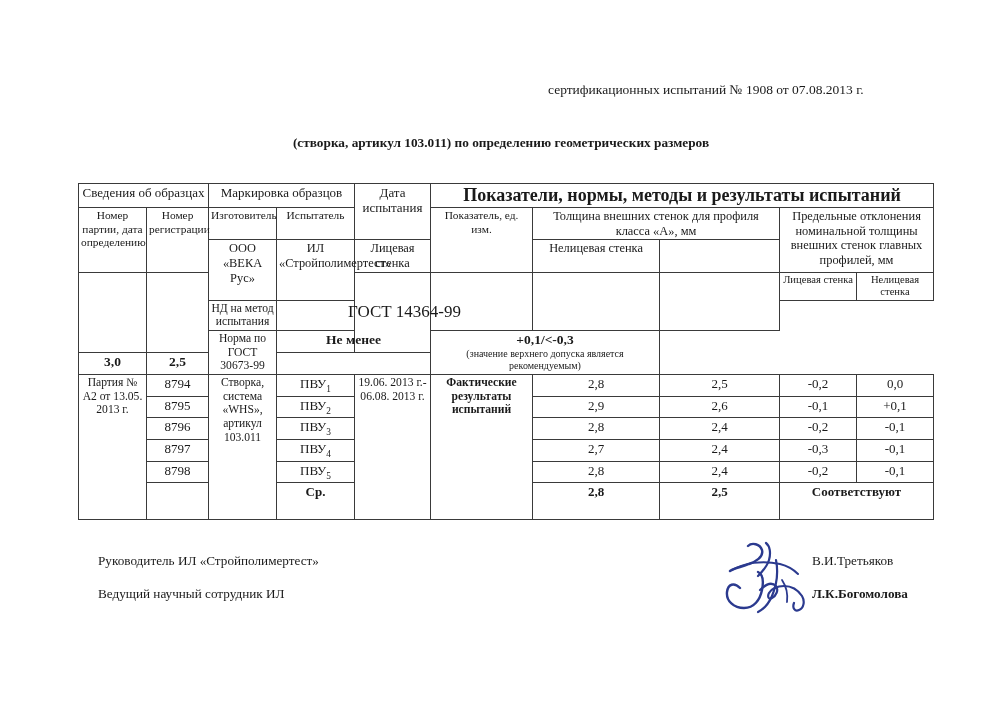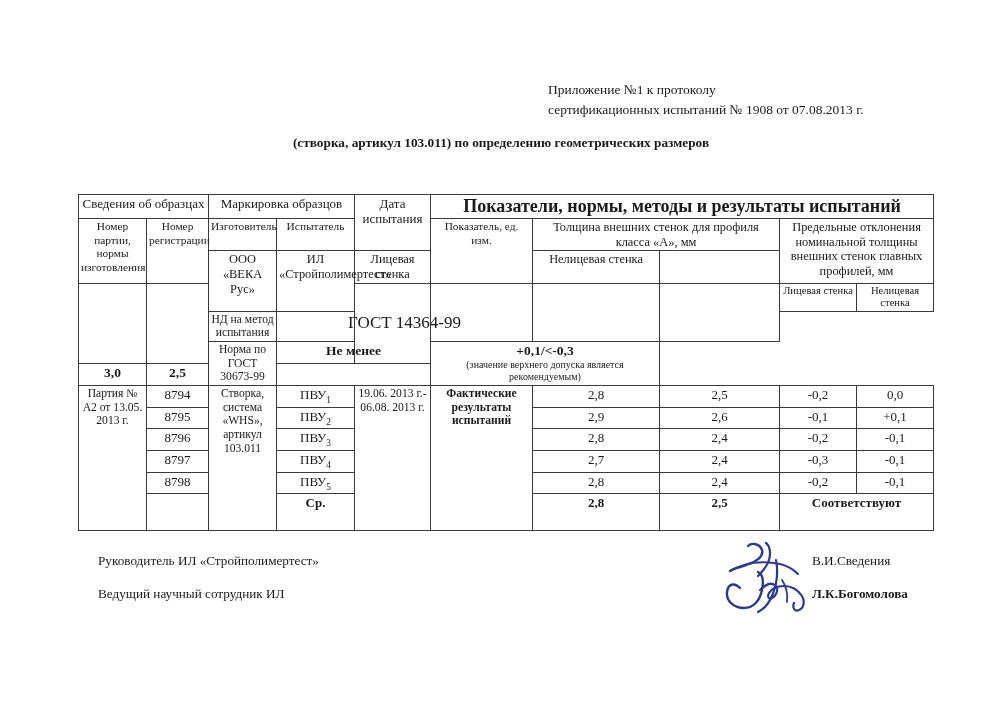"Приложение №1 к протоколу" div { html: <div>Приложение №1 к протоколу</div> -> none }
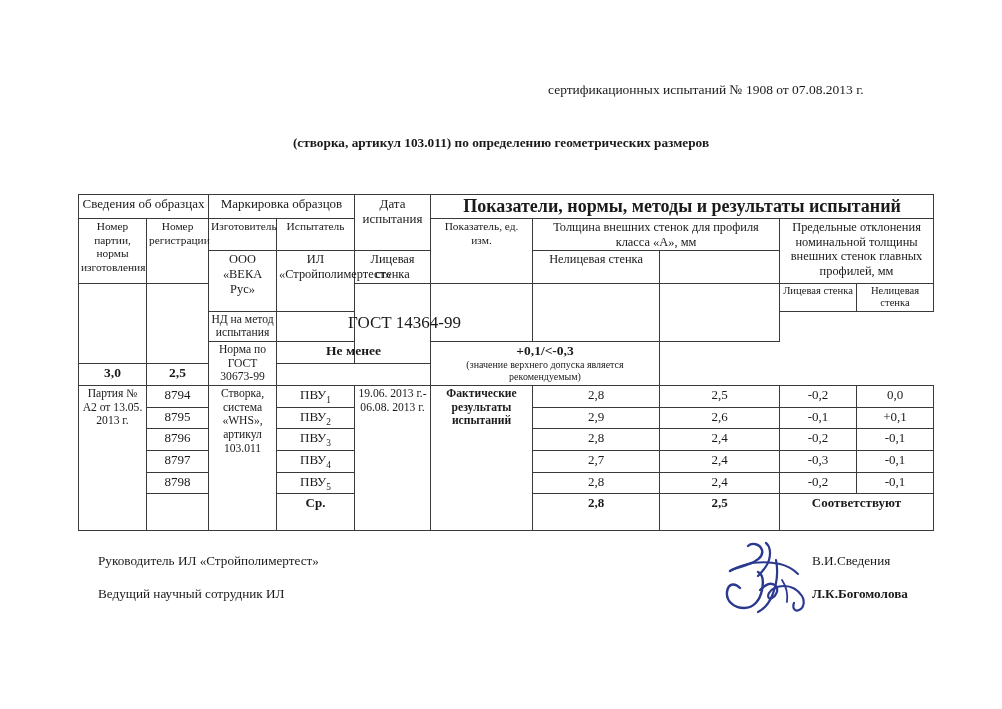"Сведения об образцах" table.res { margin-top: 11px -> none }
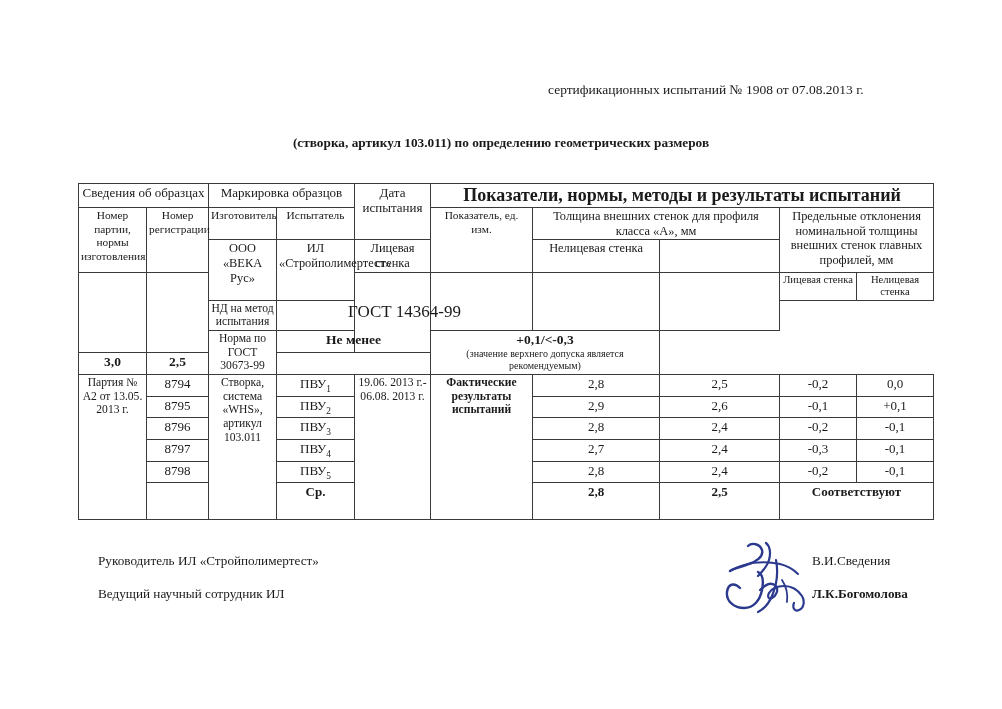"Номер партии, нормы изготовления" td.h-sub { text: нормы изготовления -> дата определению }
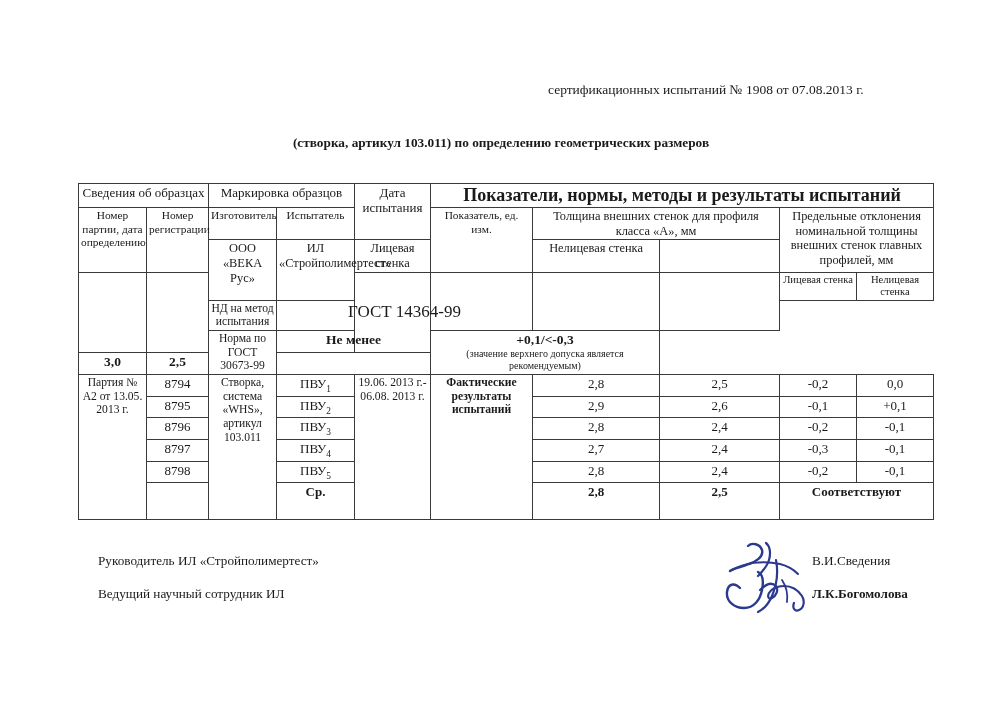"В.И.Сведения" div.sig-name { text: В.И.Сведения -> В.И.Третьяков }
